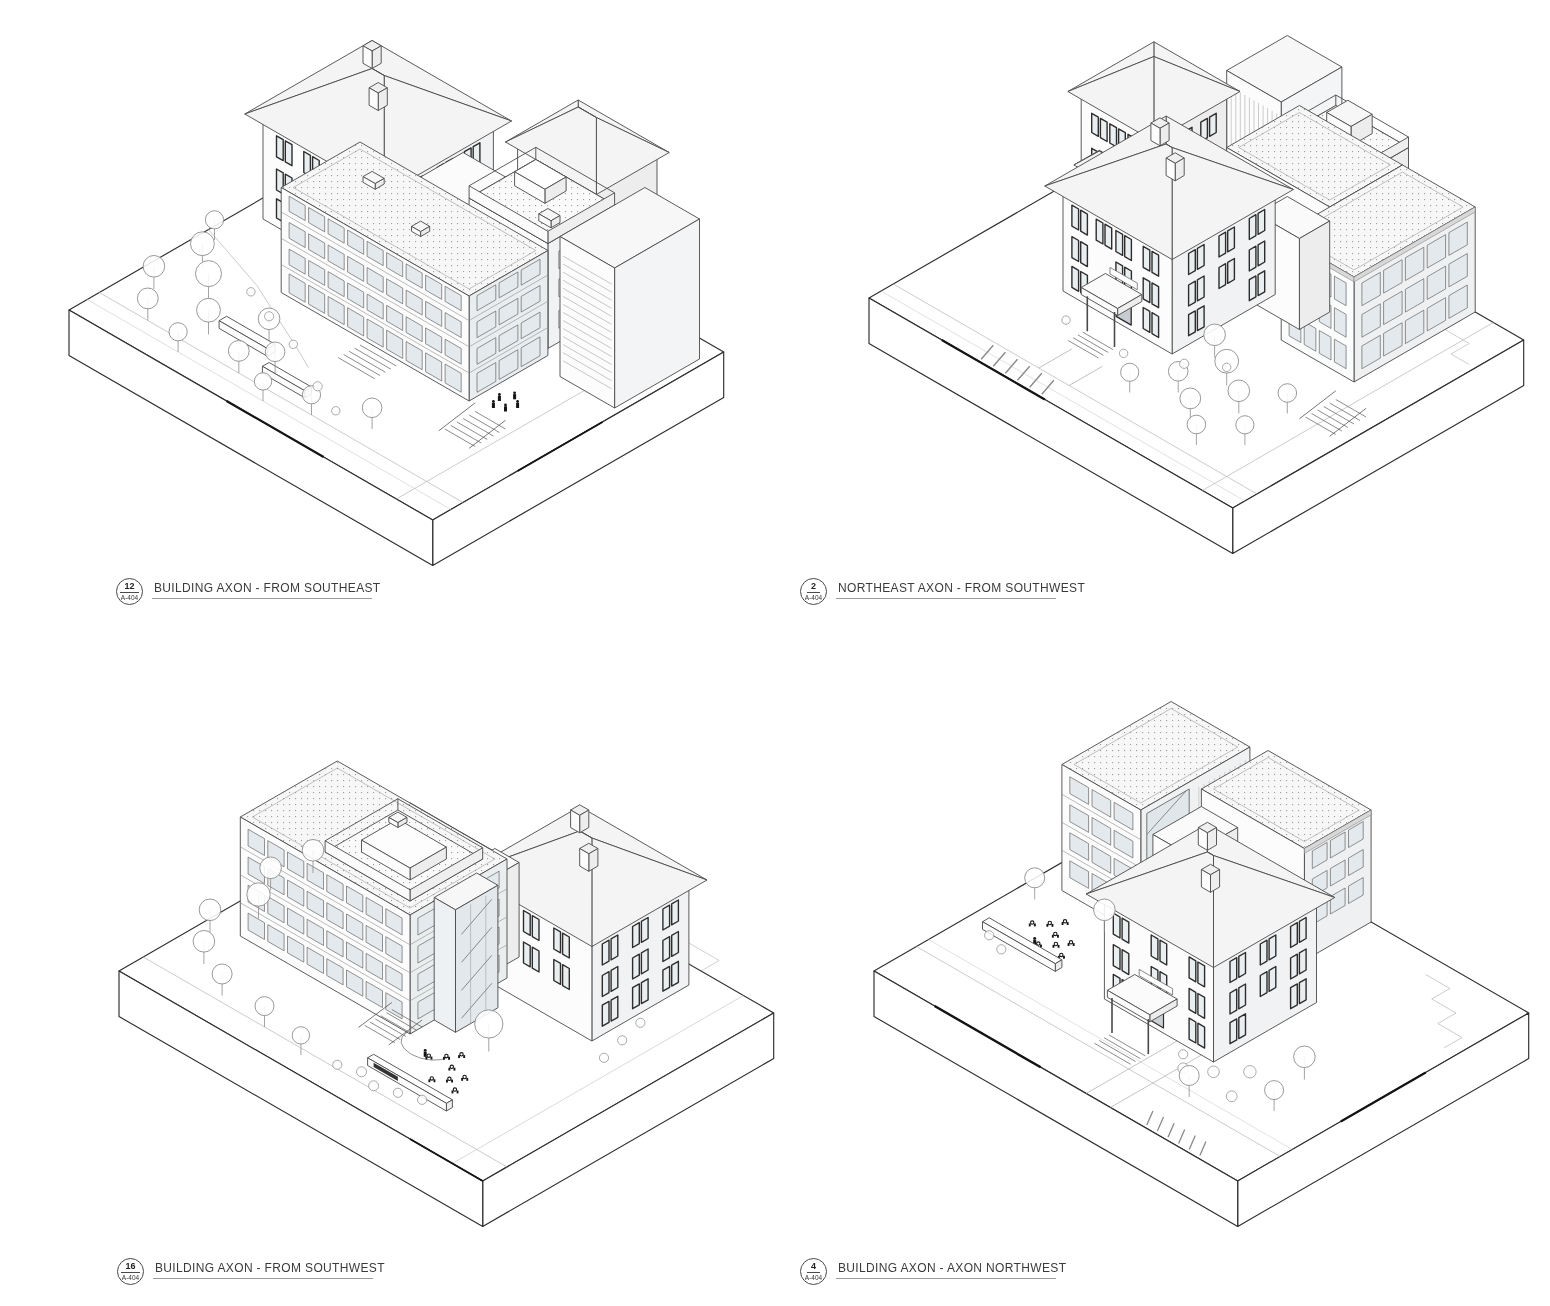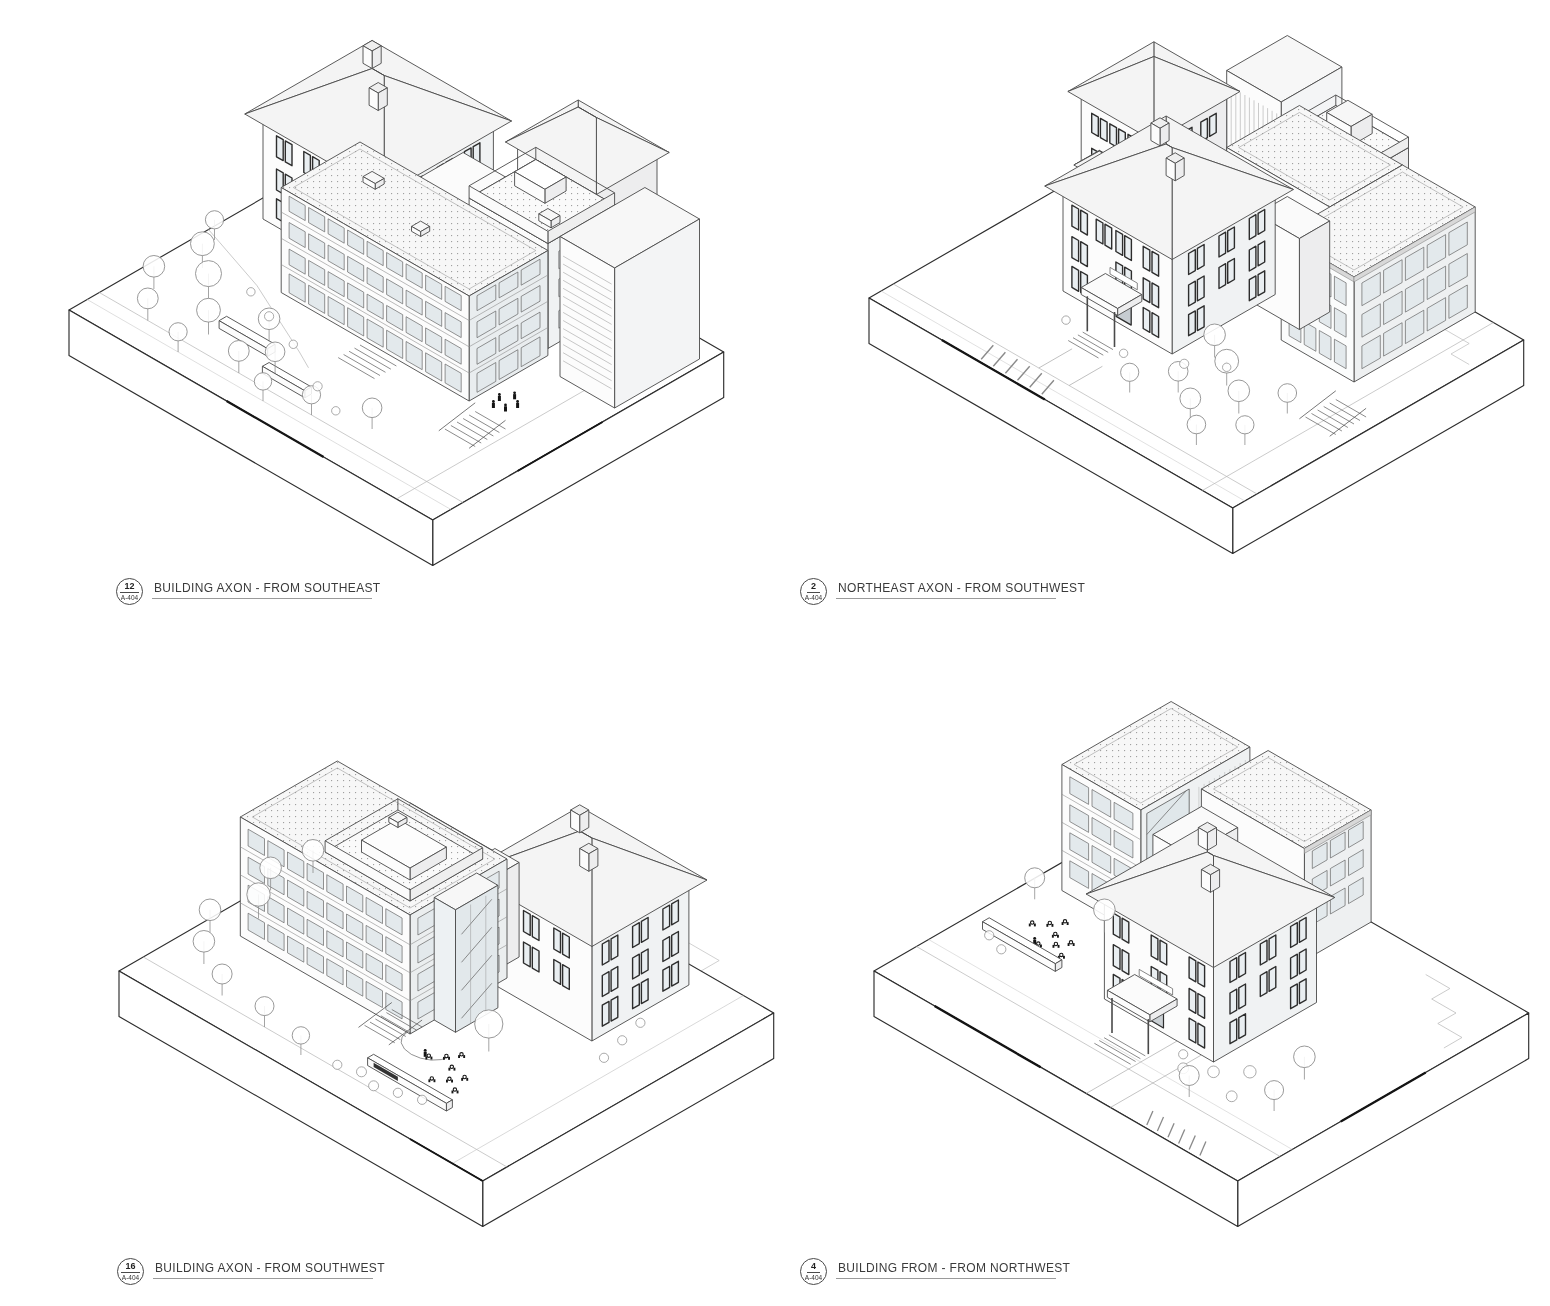"BUILDING FROM - FROM NORTHWEST" div.ttl { text: FROM - FROM -> AXON - AXON }
